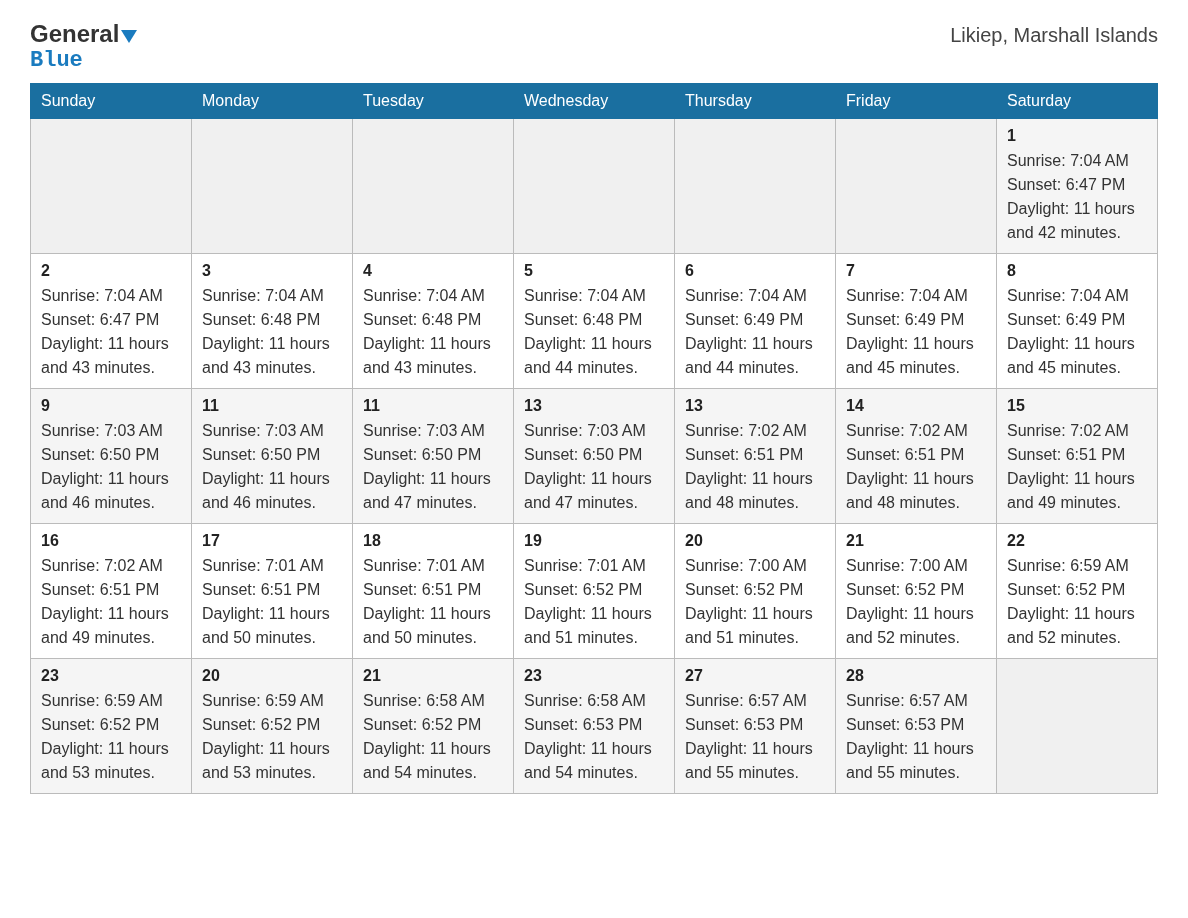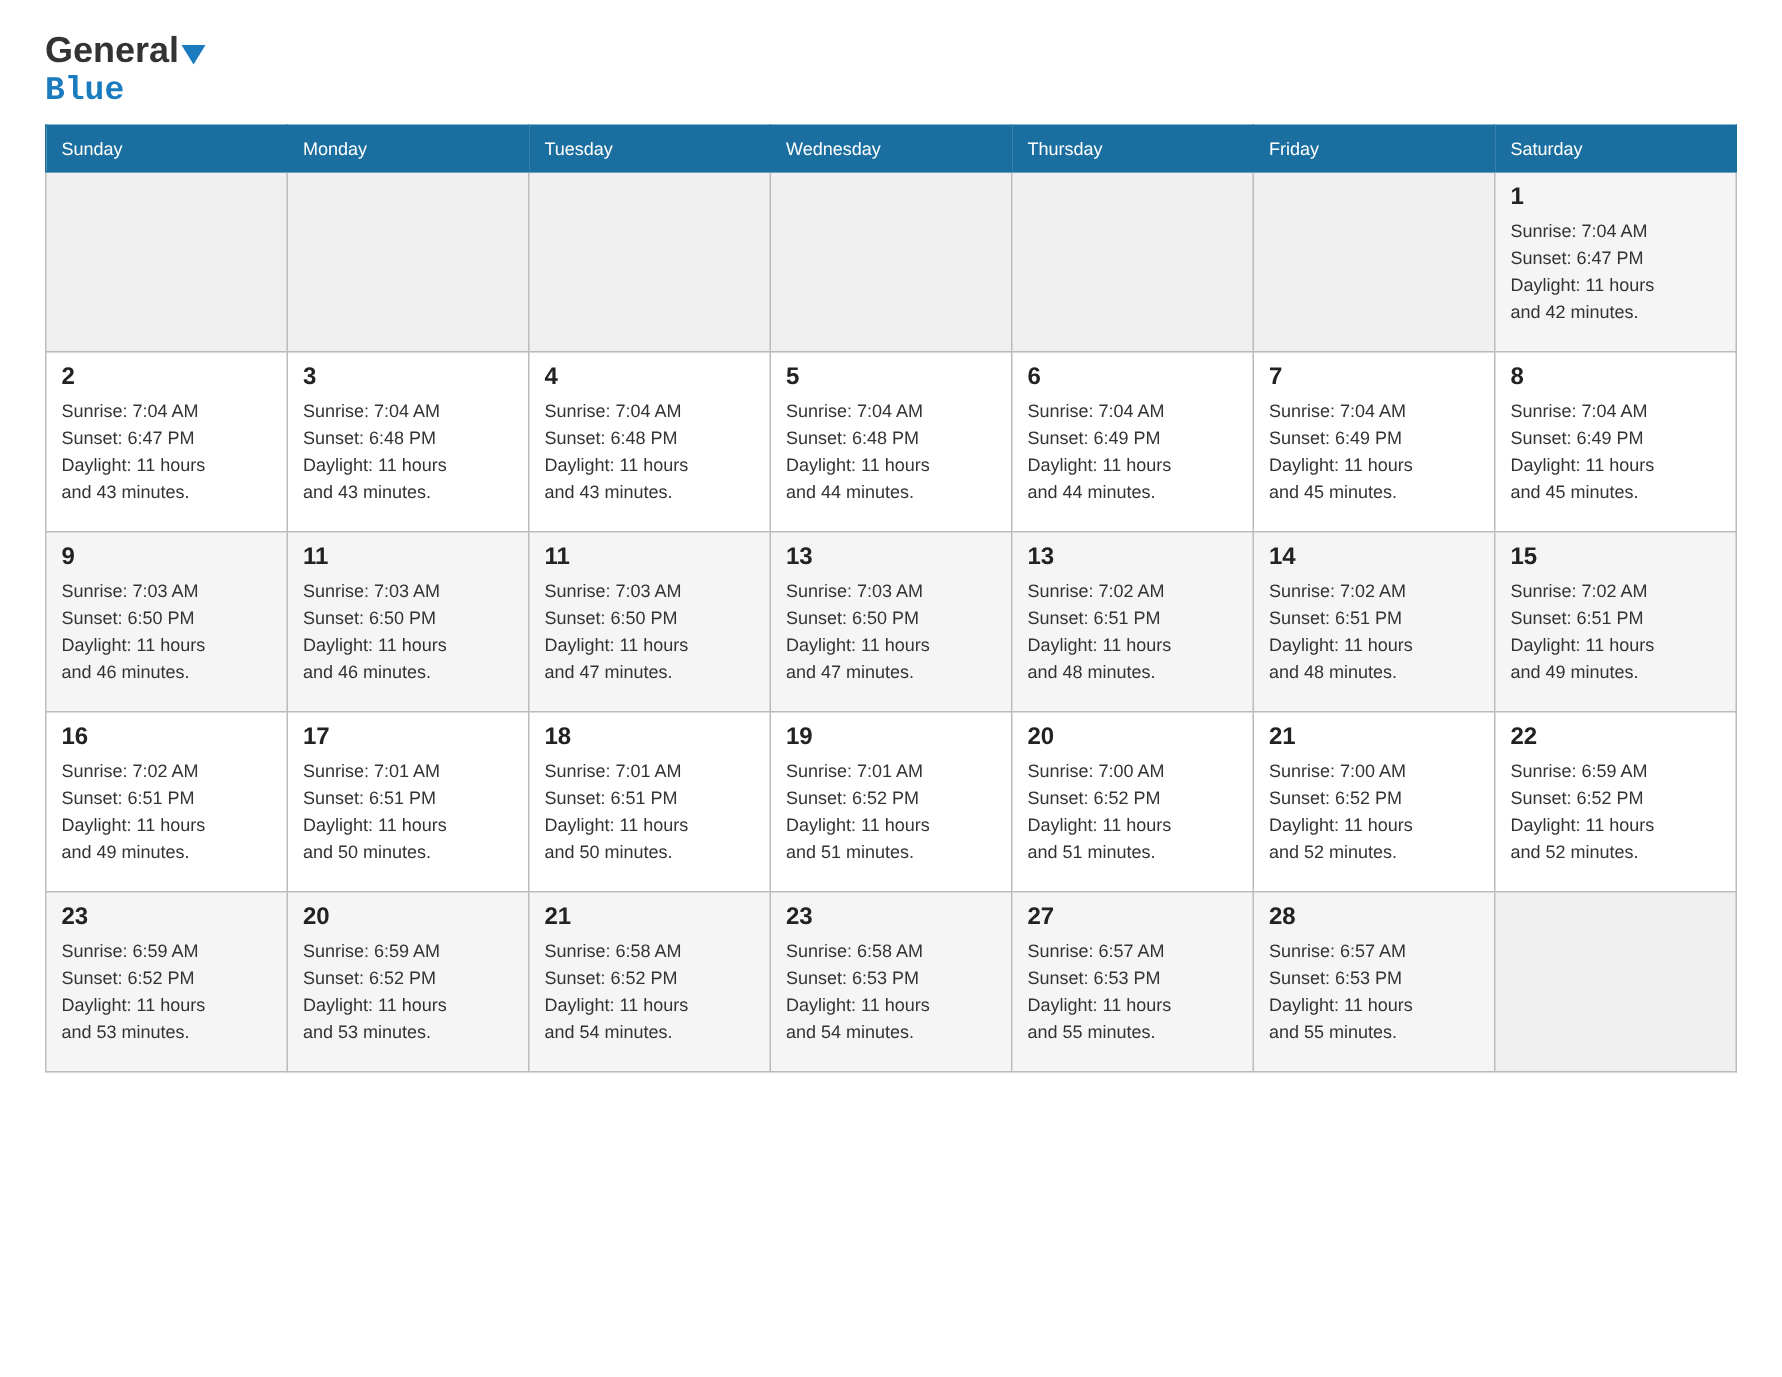"Likiep, Marshall Islands" div.location-title { html: none -> <div>Likiep, Marshall Islands</div> }
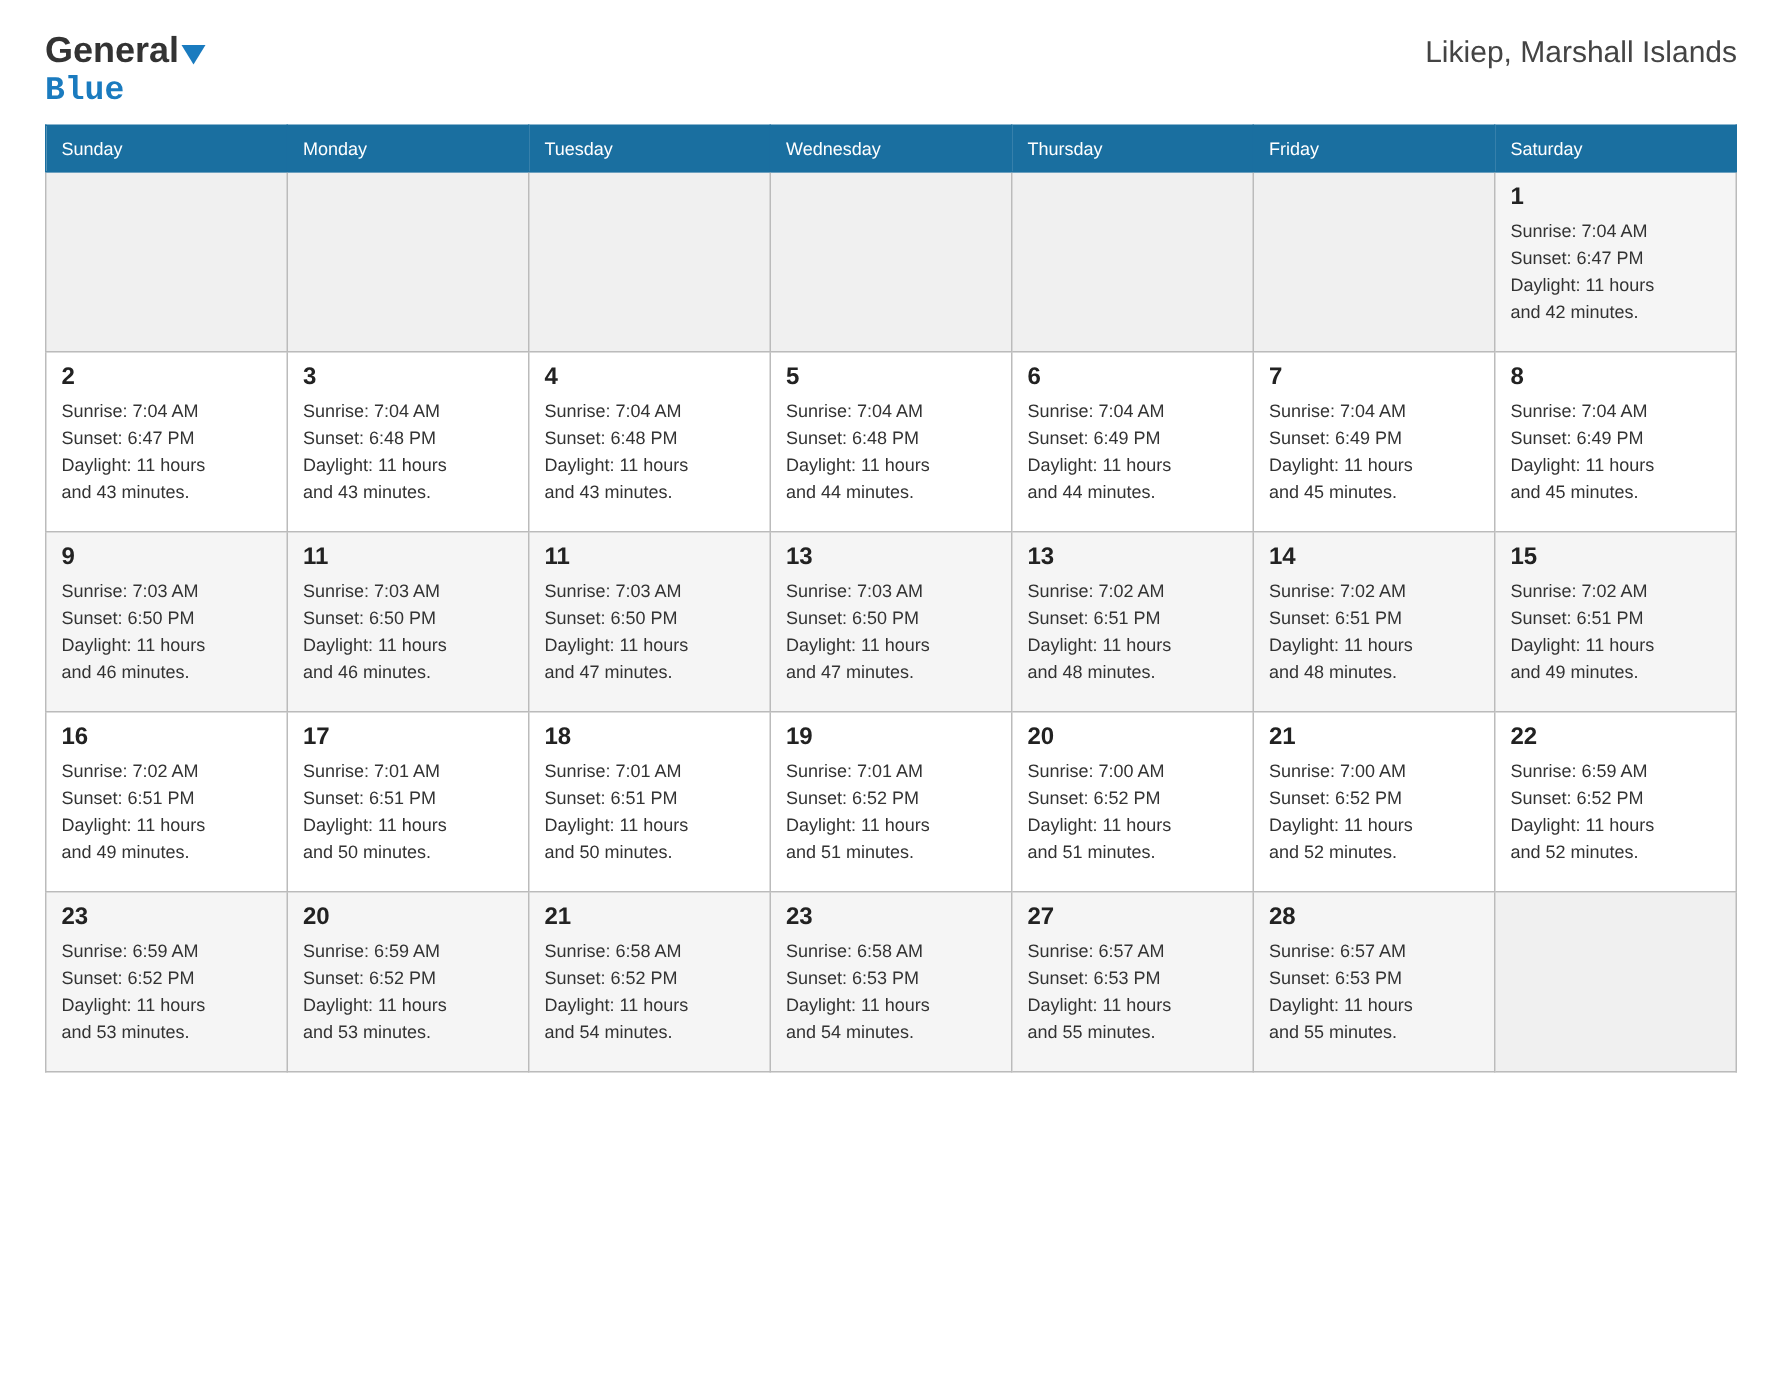"Sunday" .calendar thead tr th { font-size: 12px -> 16px }
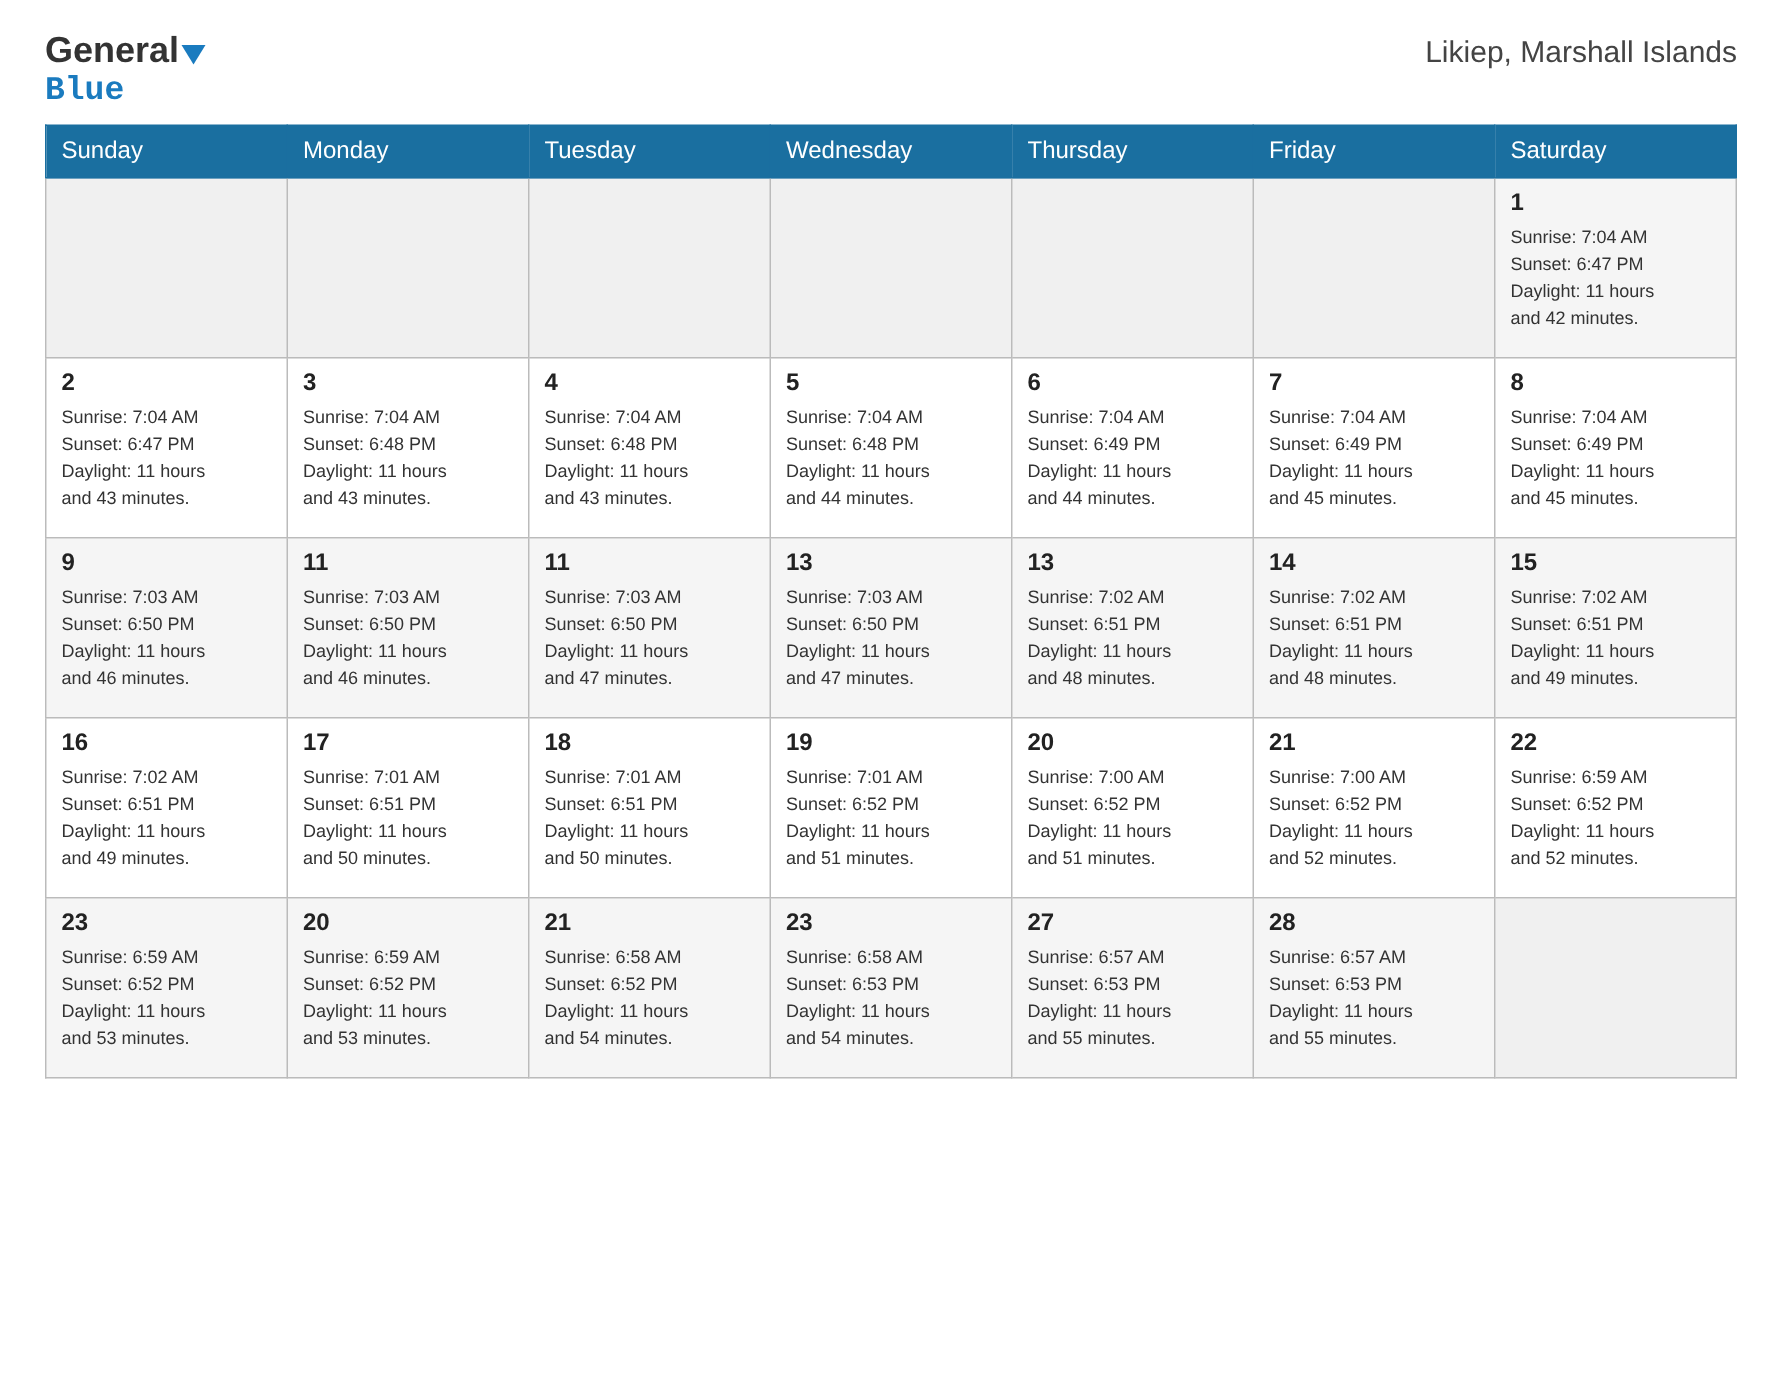"Sunrise: 7:04 AM" .day-info { font-size: 12px -> 16px }
